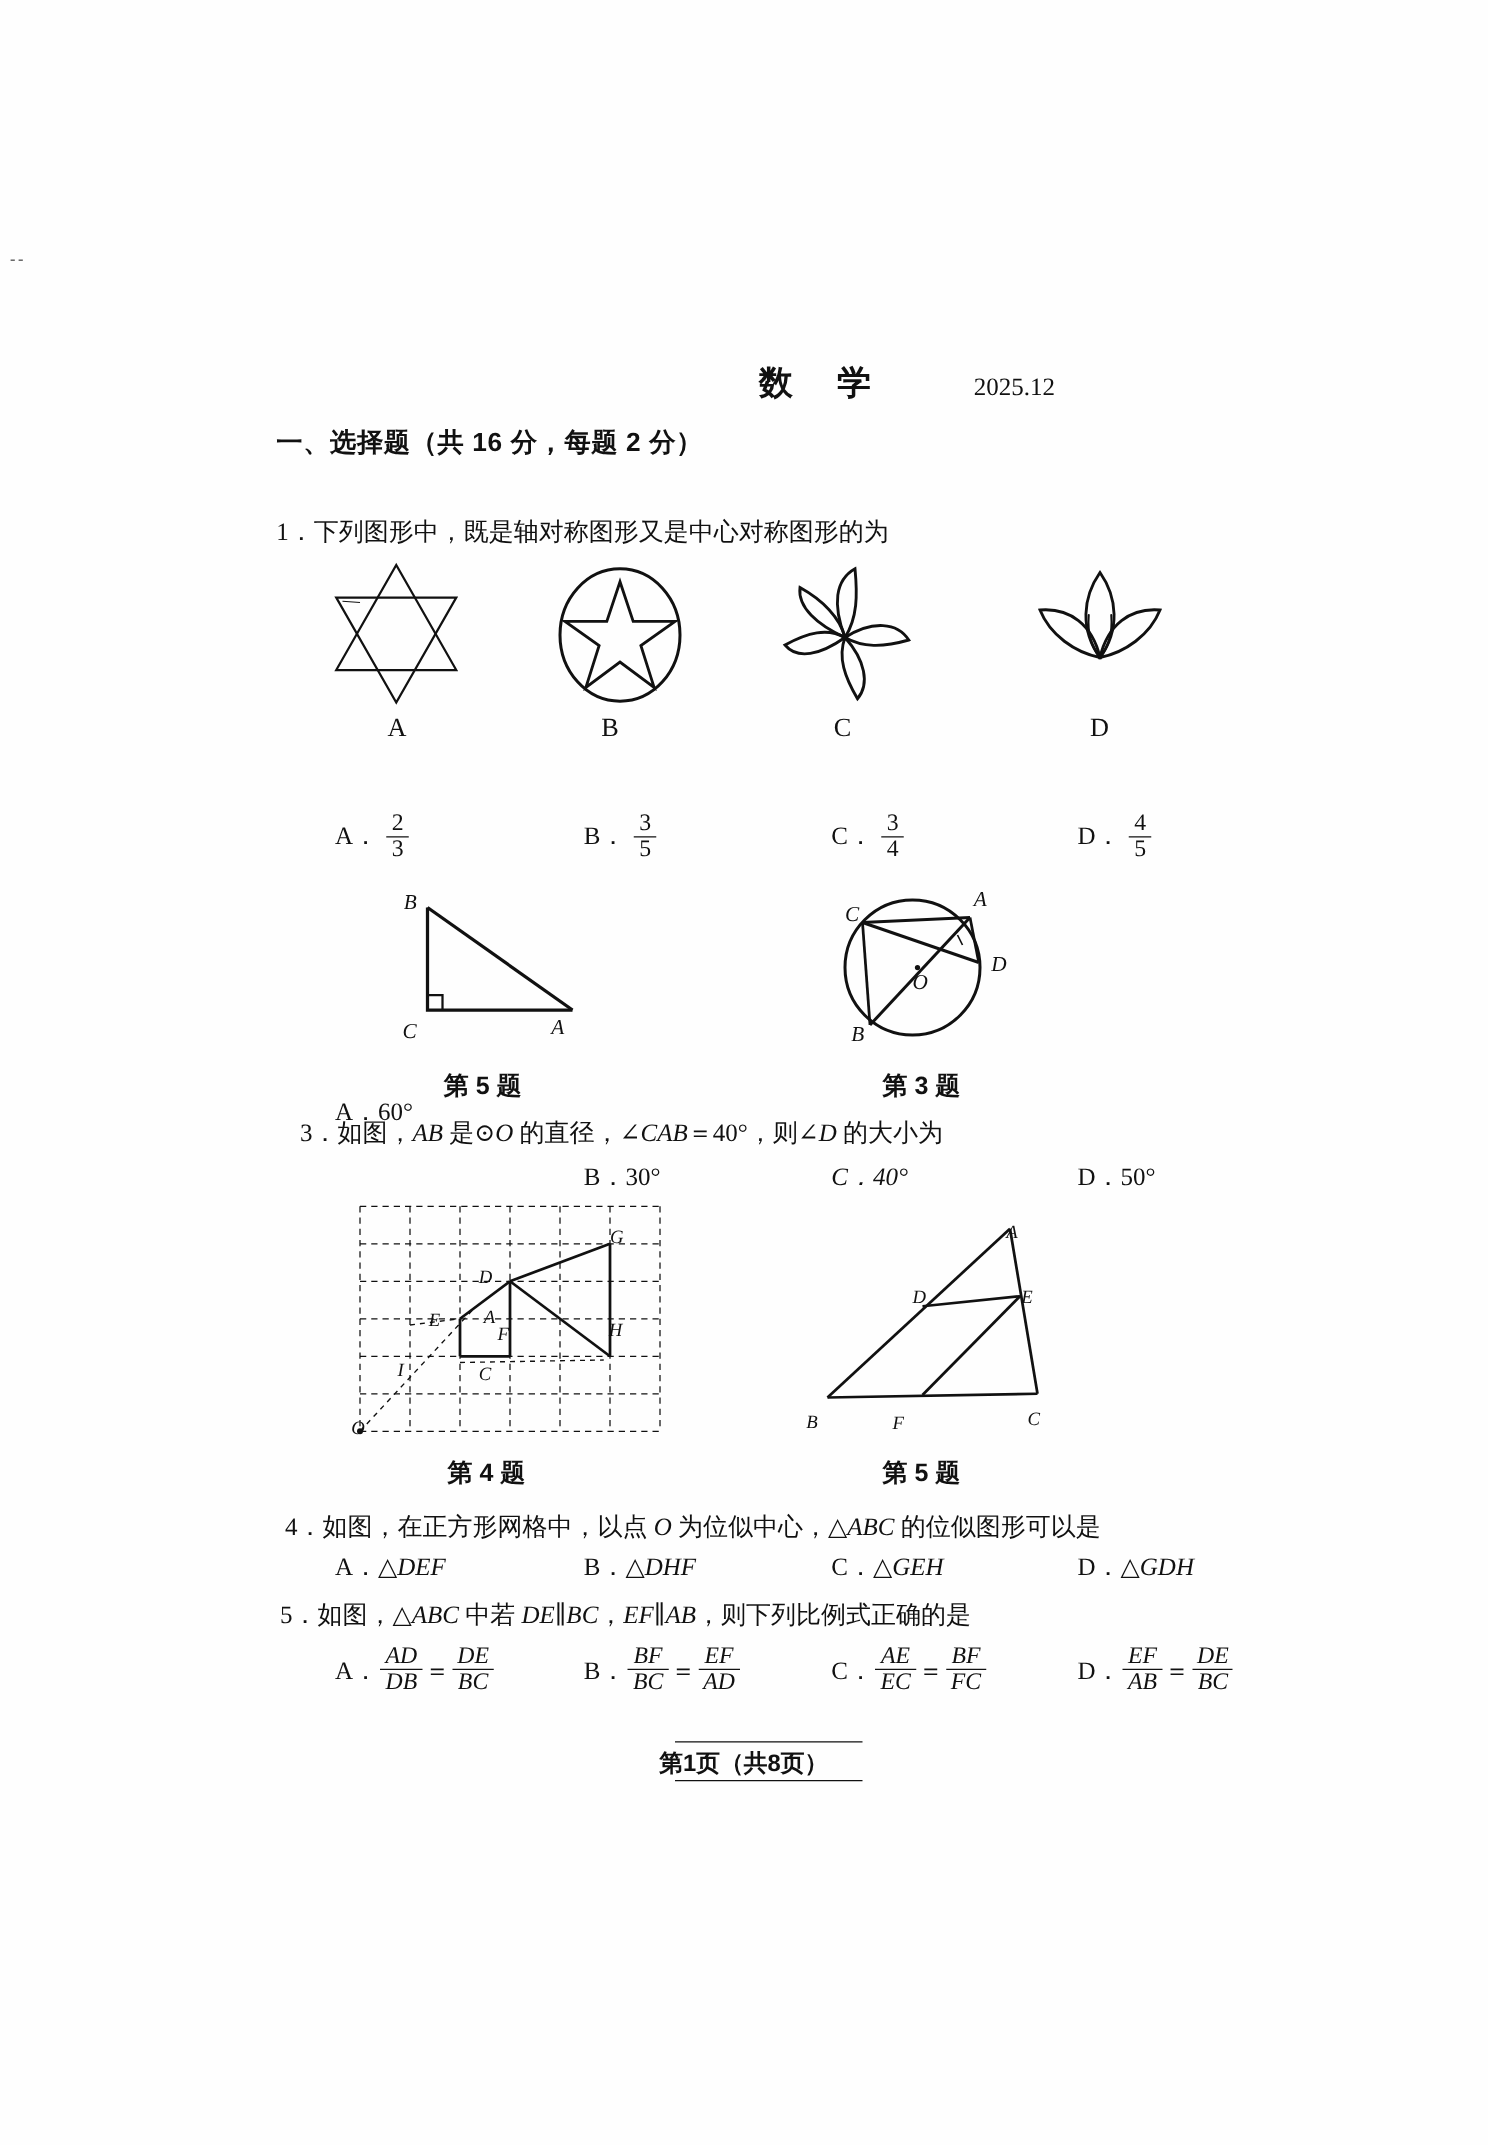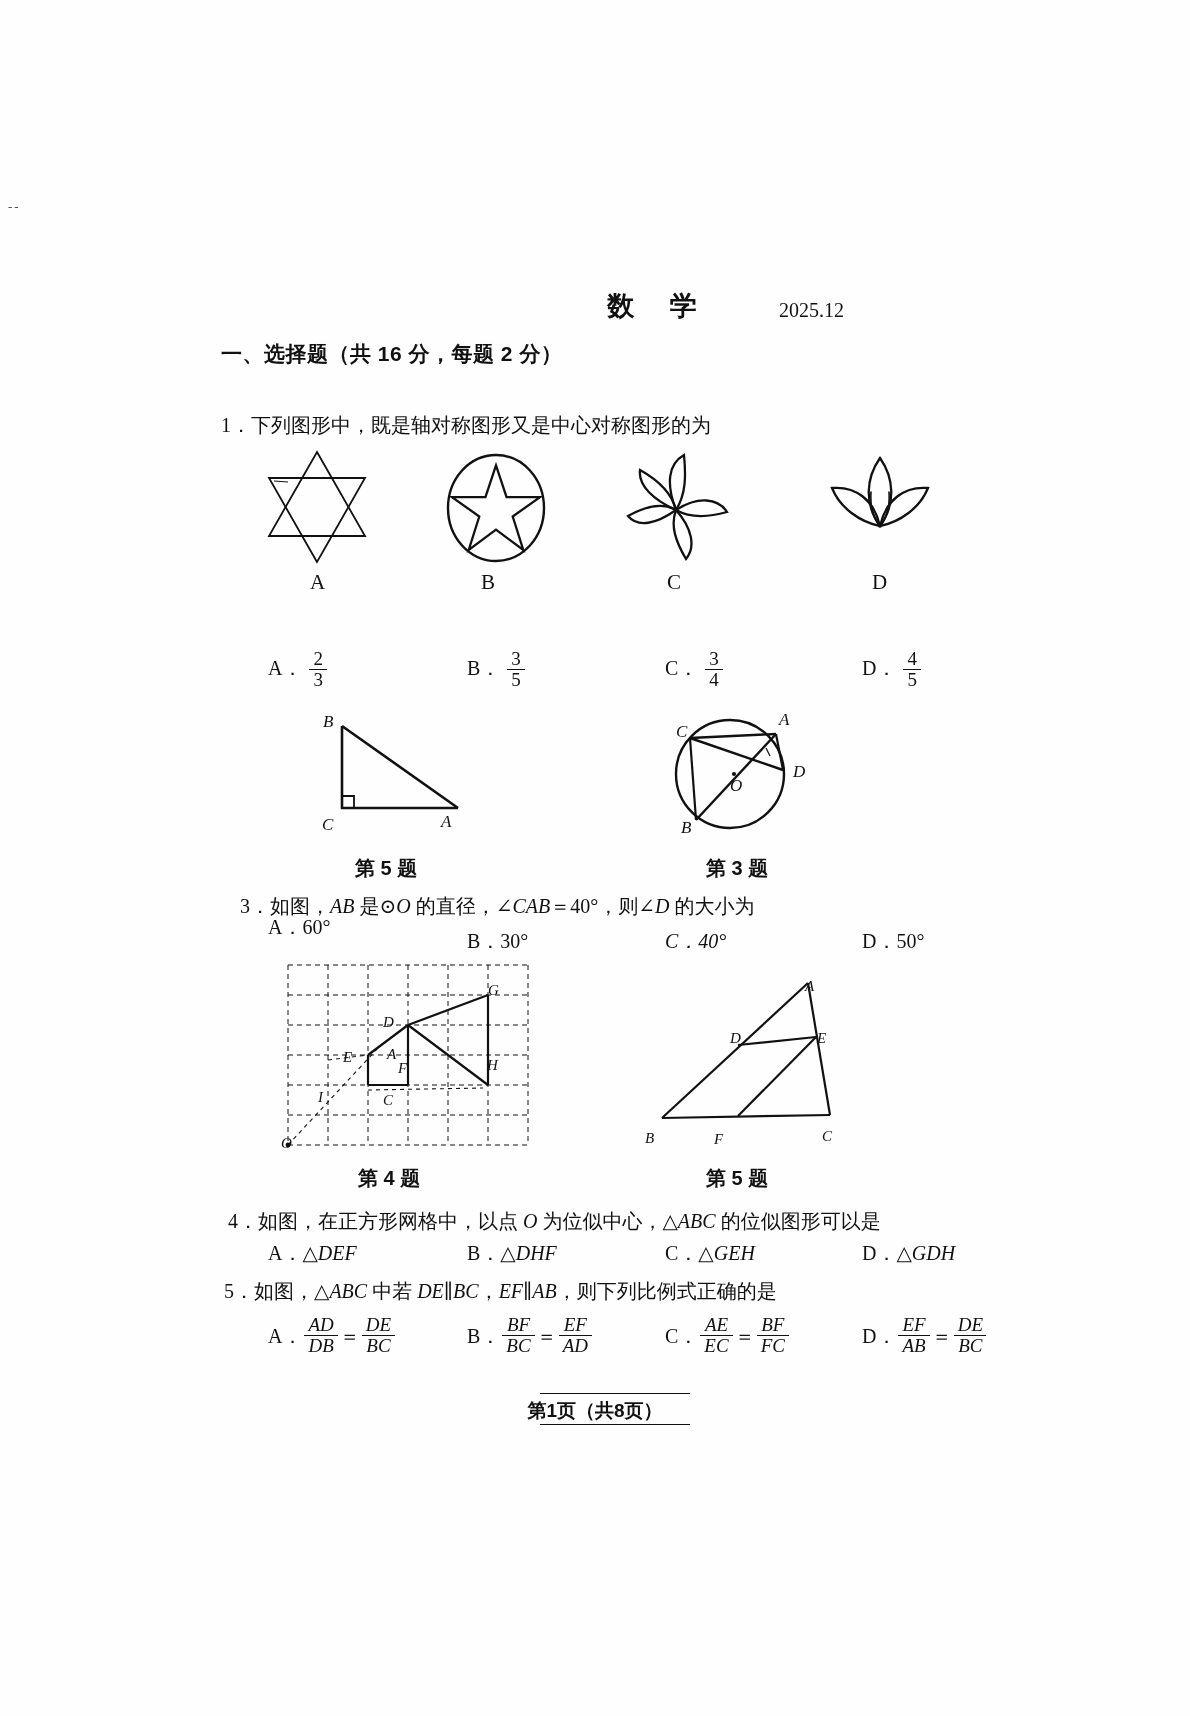"A．60°" div.opt { top: 914px -> 876px }
